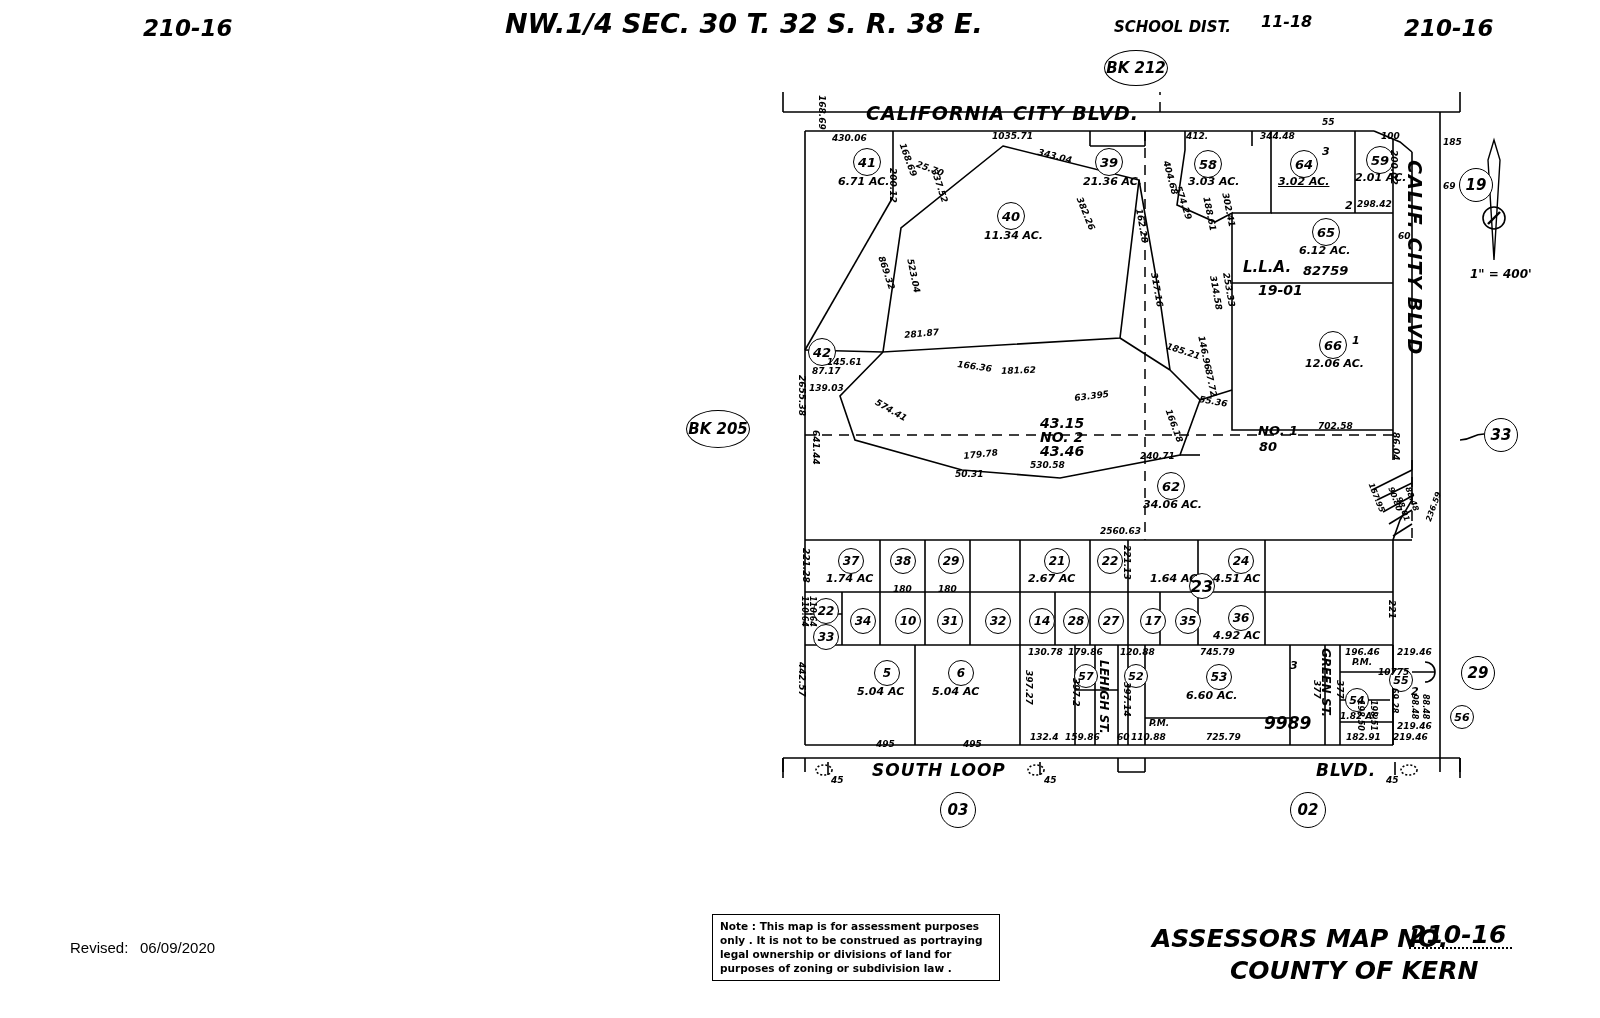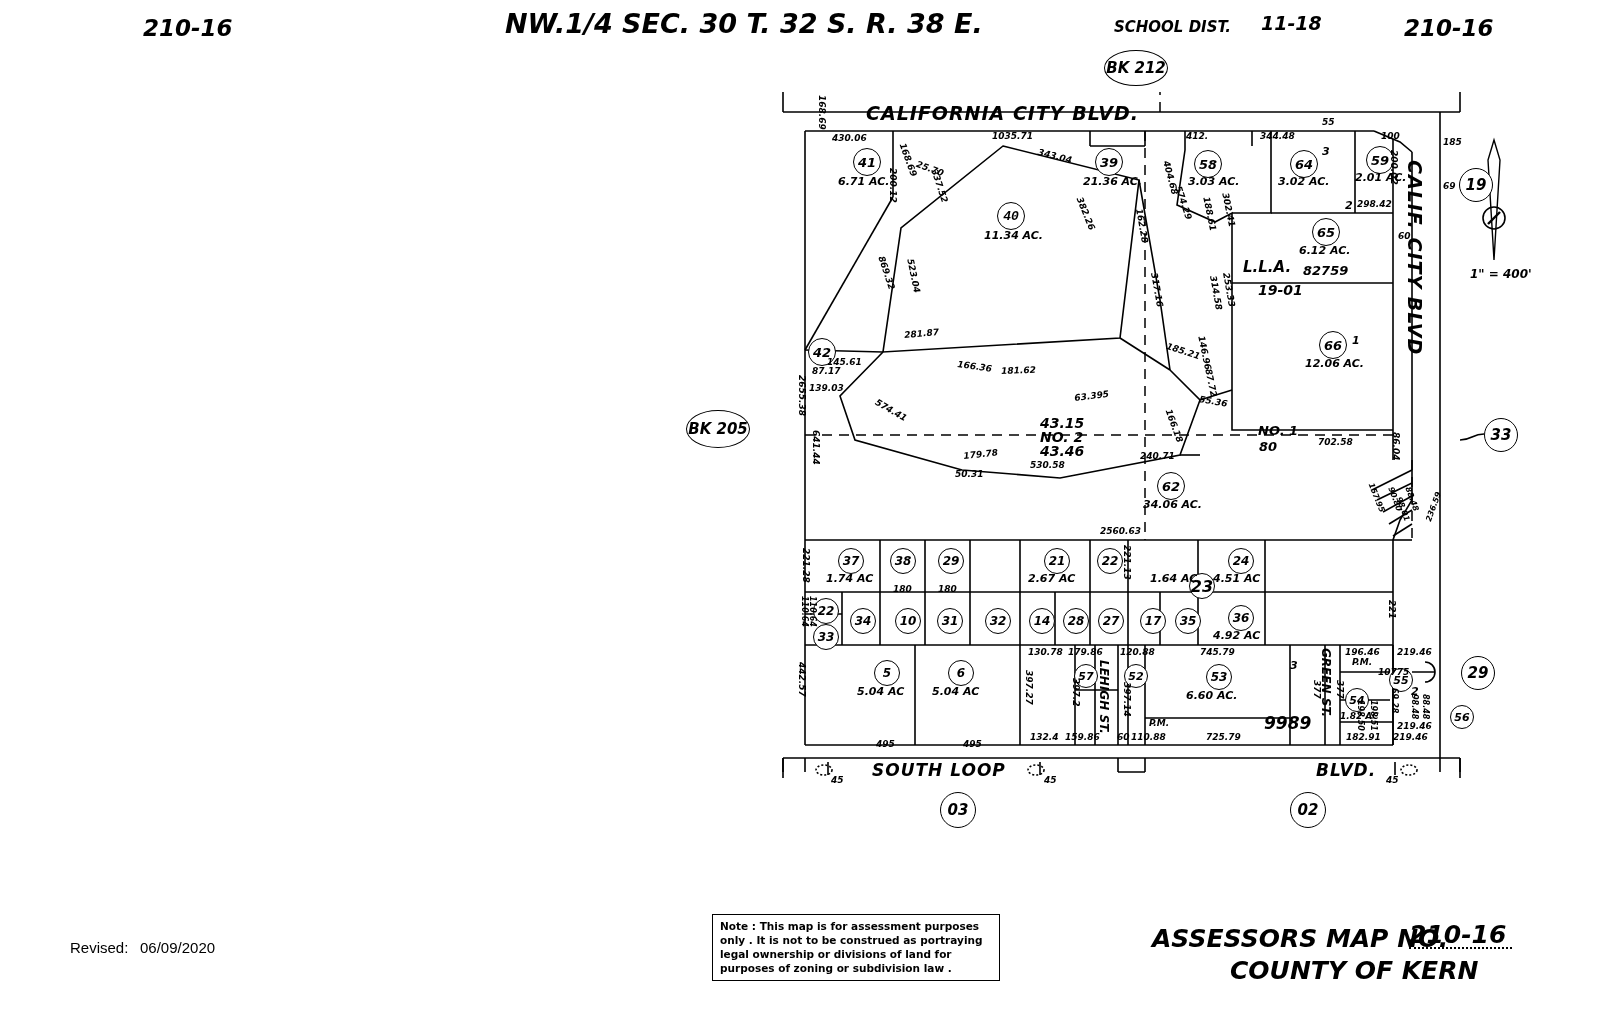"11-18" div.t { font-size: 19px -> 16px }
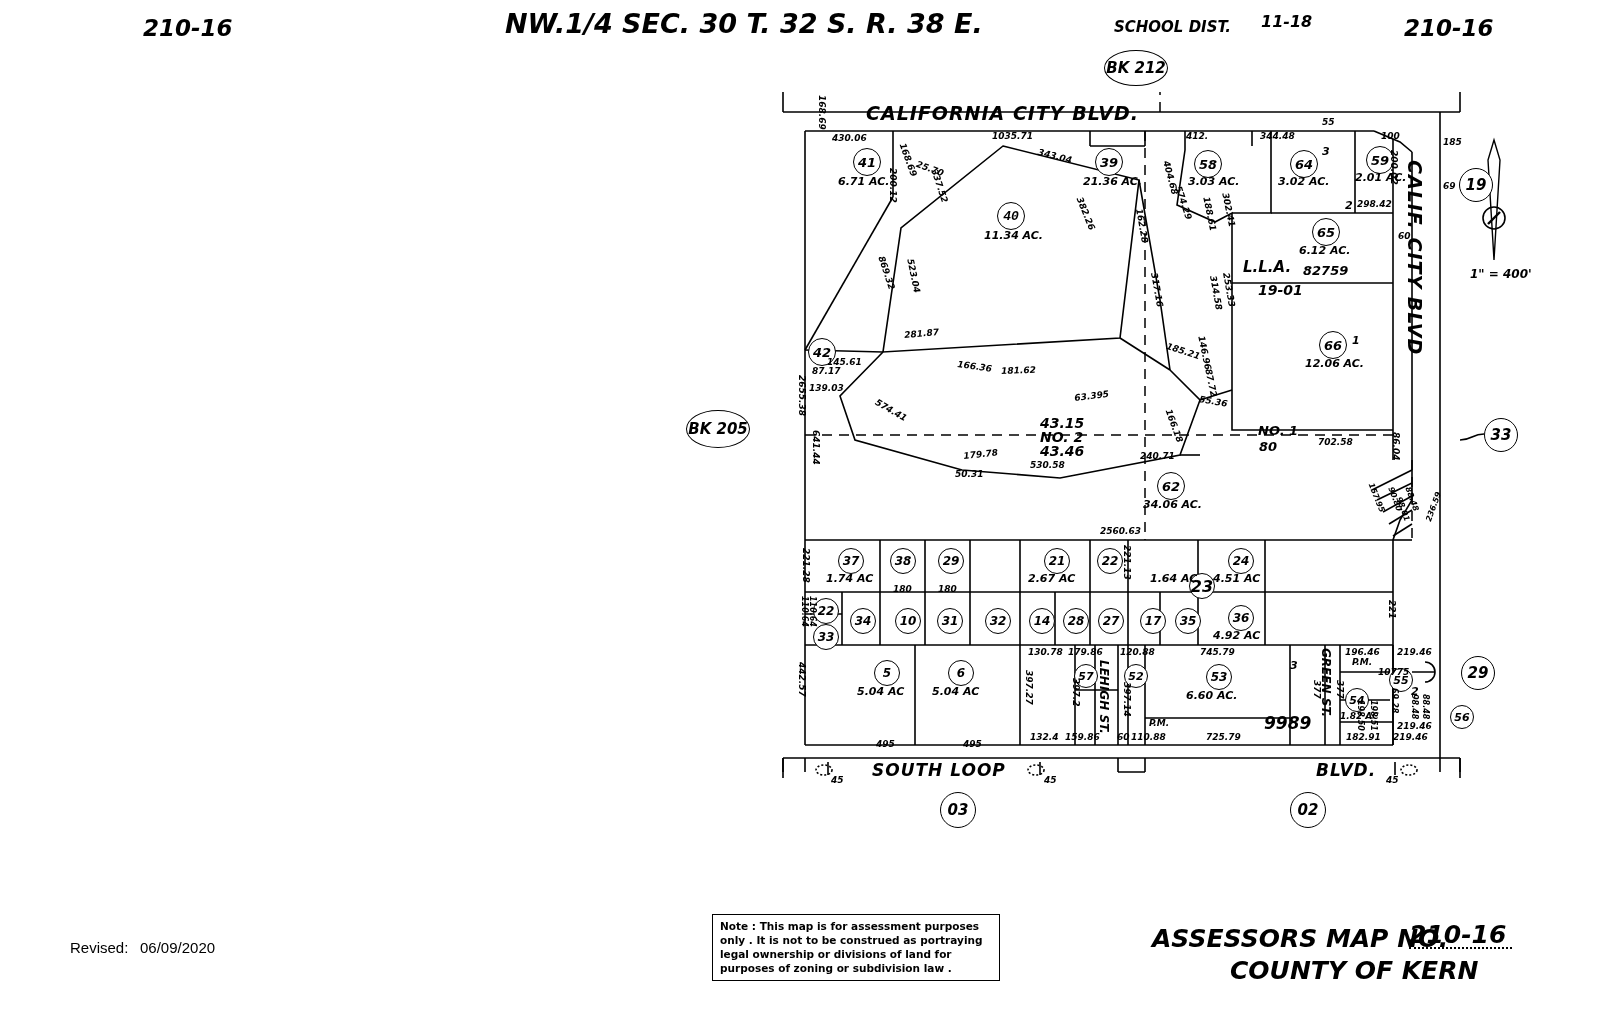"3.02 AC." div.t { text-decoration: none -> underline }
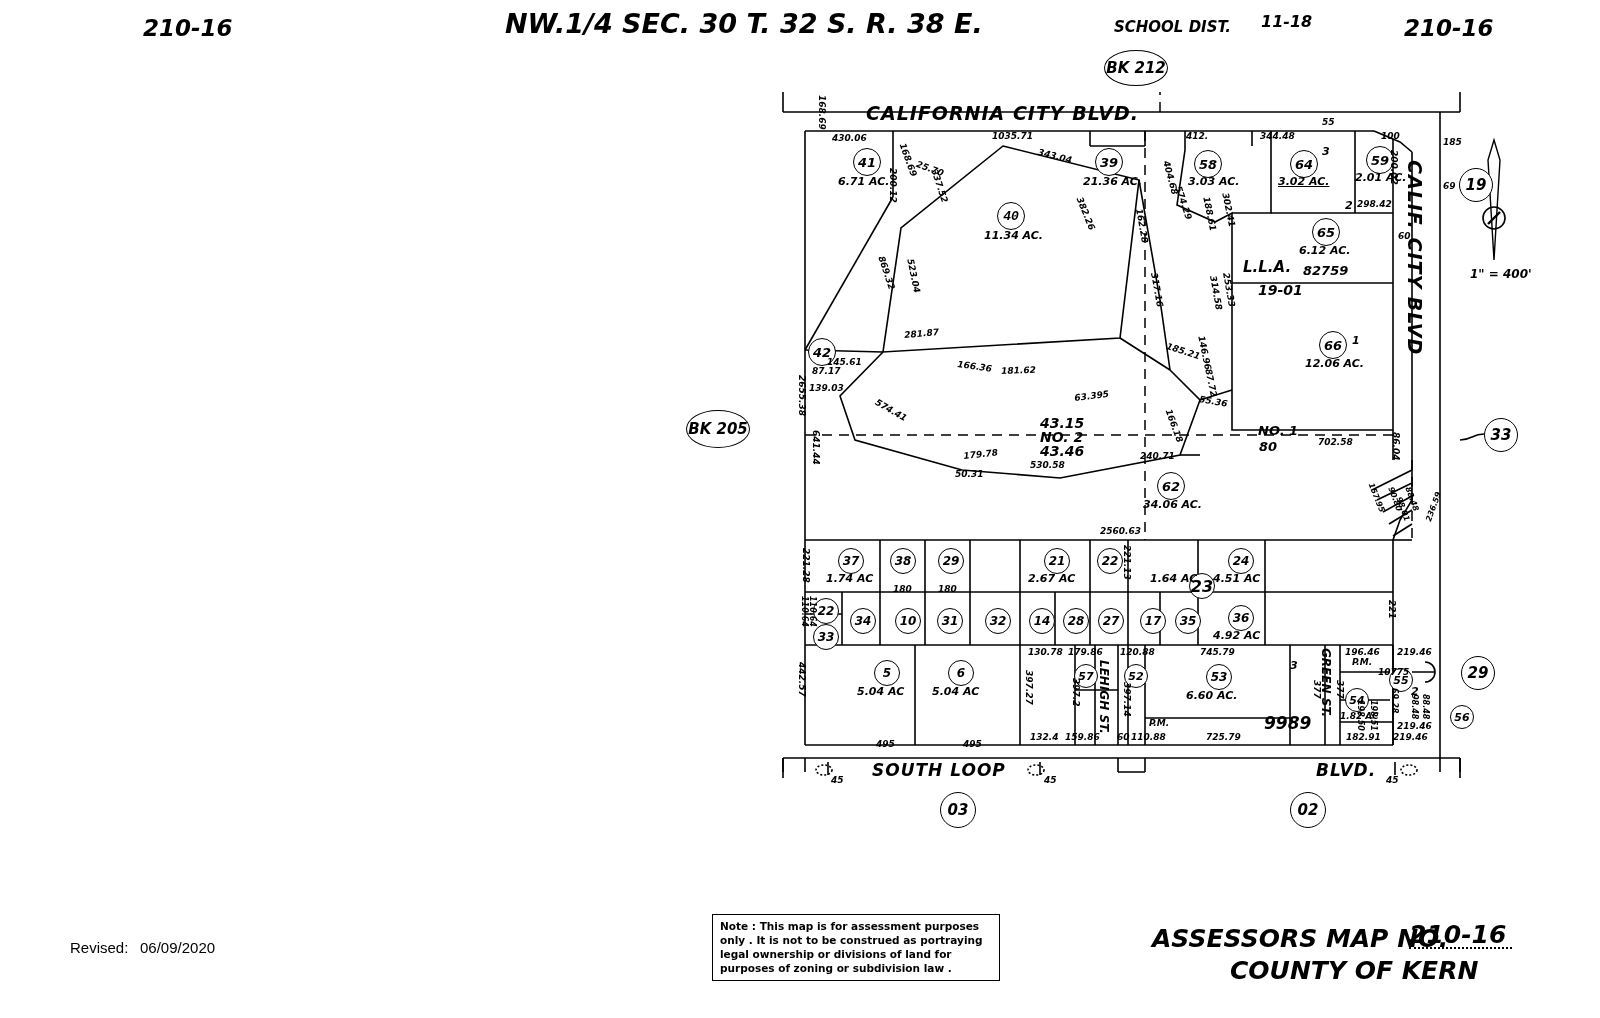"40" div.circle { font-family: Liberation Mono, monospace -> none }
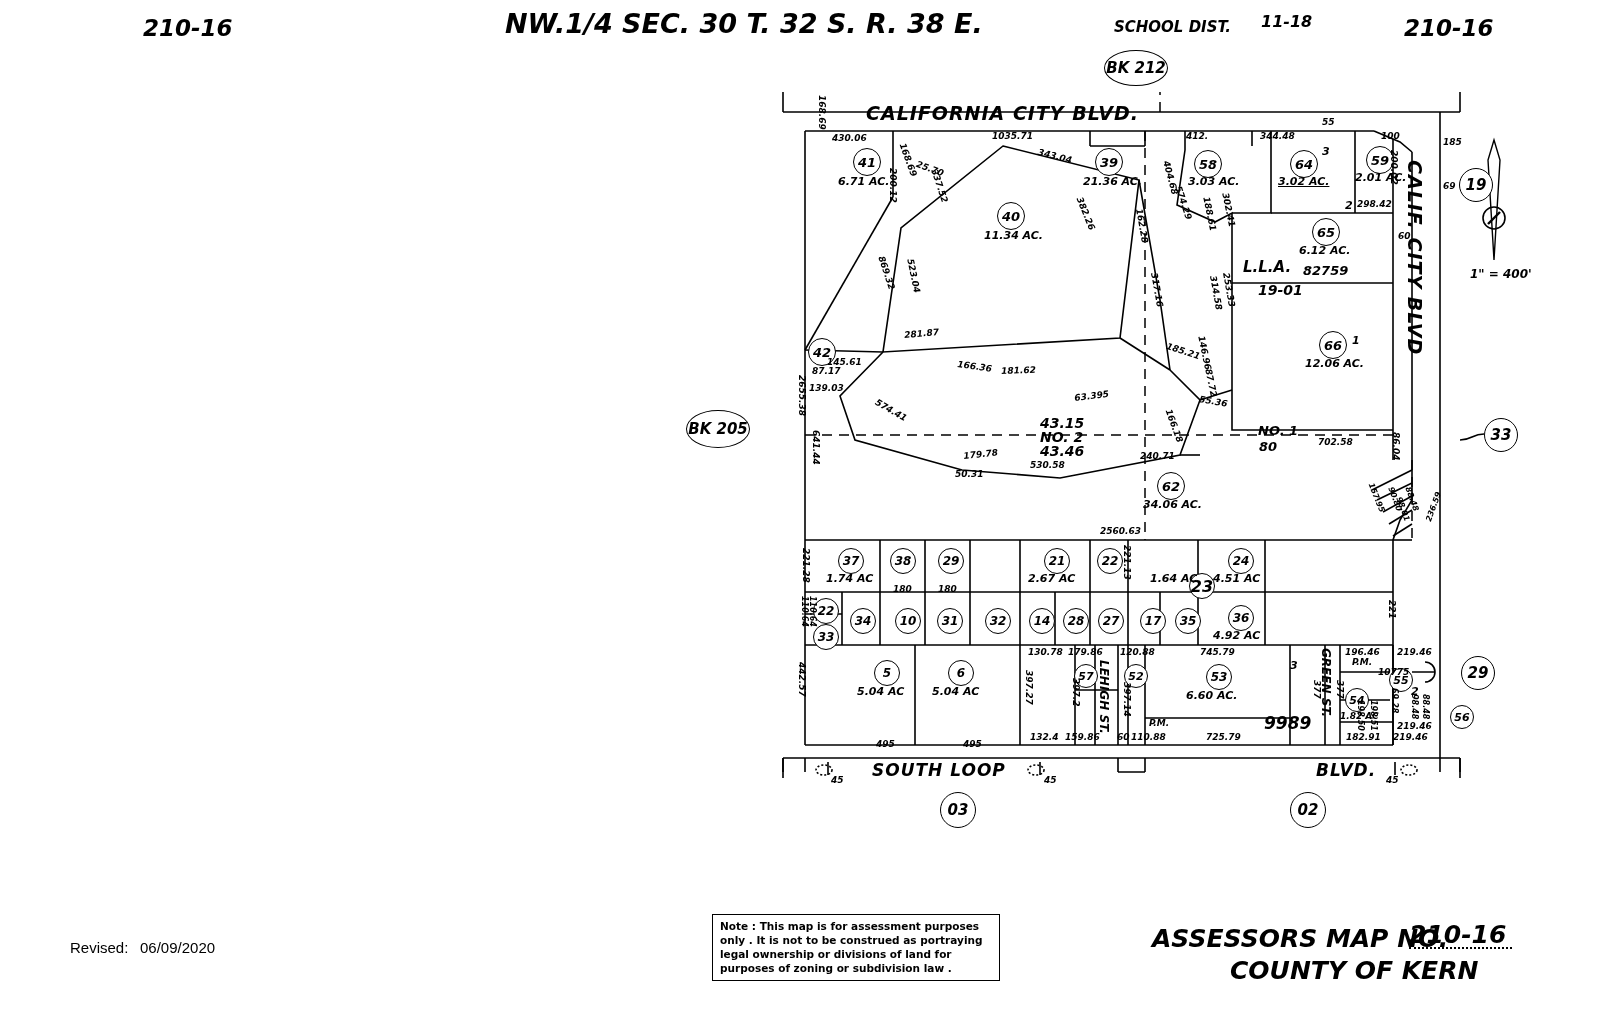"702.58" div.t { margin-top: 16px -> none }
